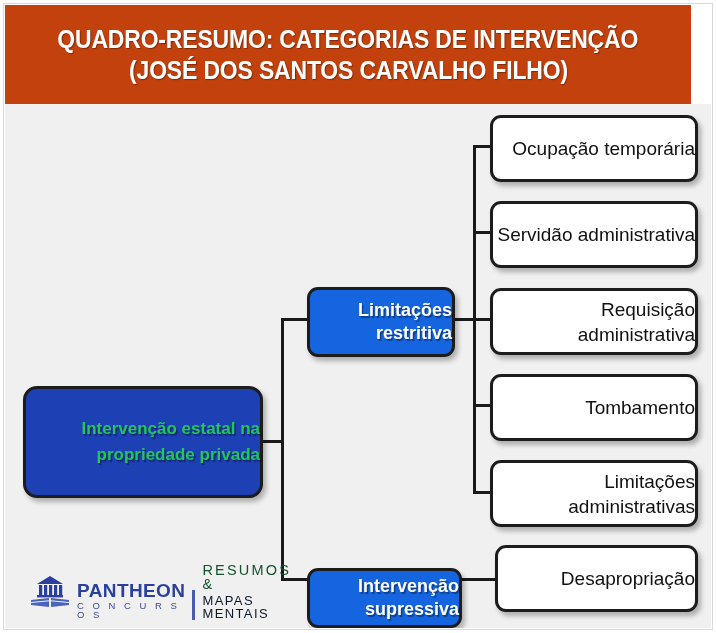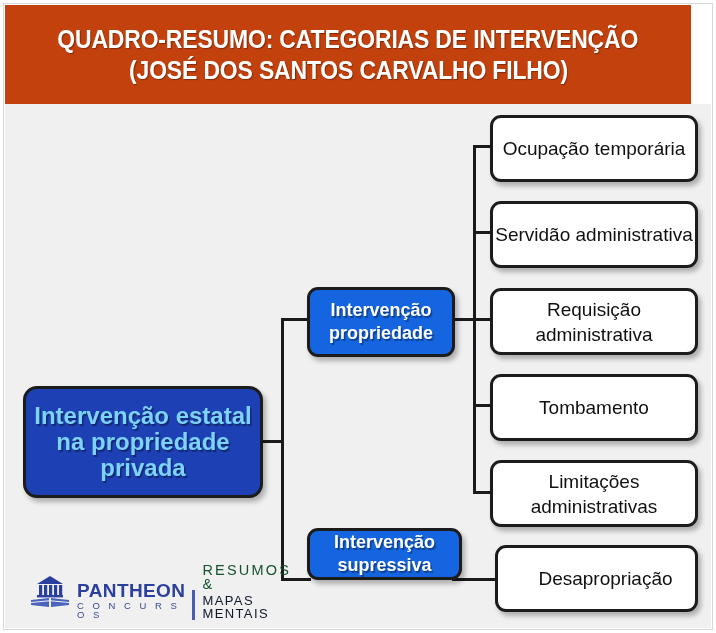"Ocupação temporária" .node-text { text-align: none -> right }
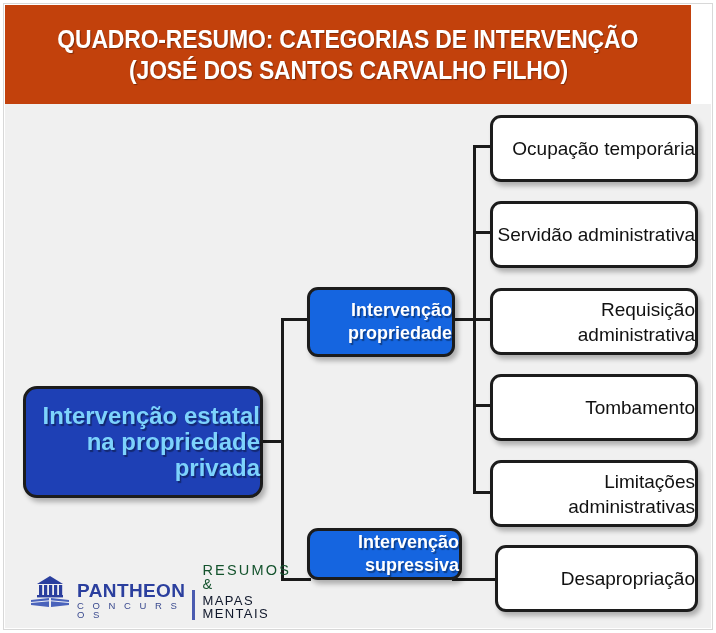"Intervenção propriedade" span.node-text { text: Intervenção propriedade -> Limitações restritiva }
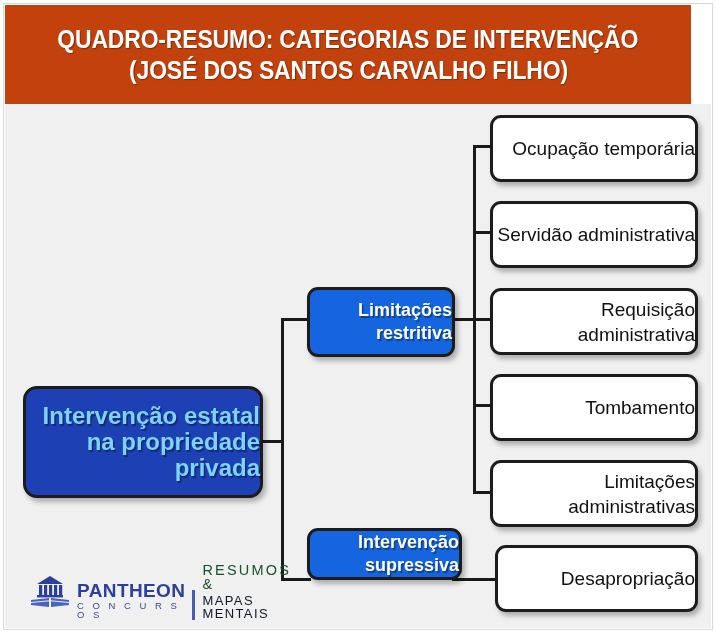"Intervenção estatal na propriedade" .node.root .node-text { color: #7dd3fc -> #22c55e; font-size: 24px -> 17px }
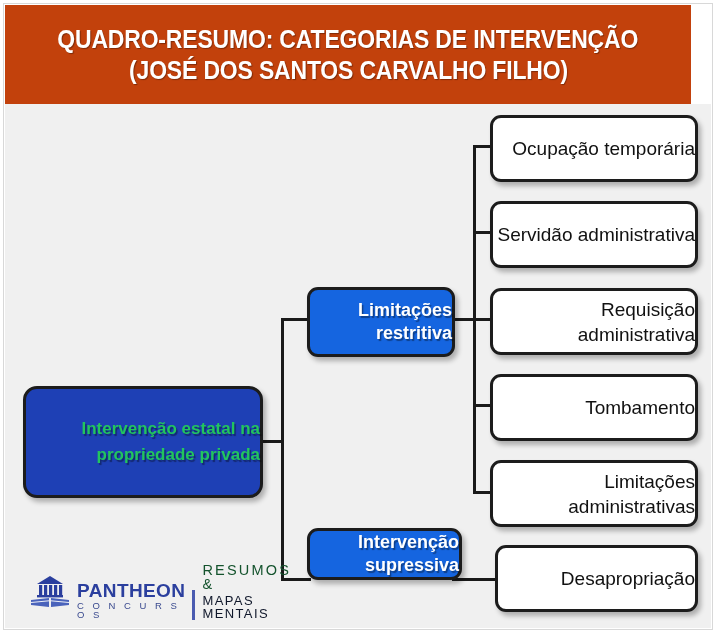"Intervenção supressiva" div.node { height: 52px -> 60px; top: 424px -> 464px }
